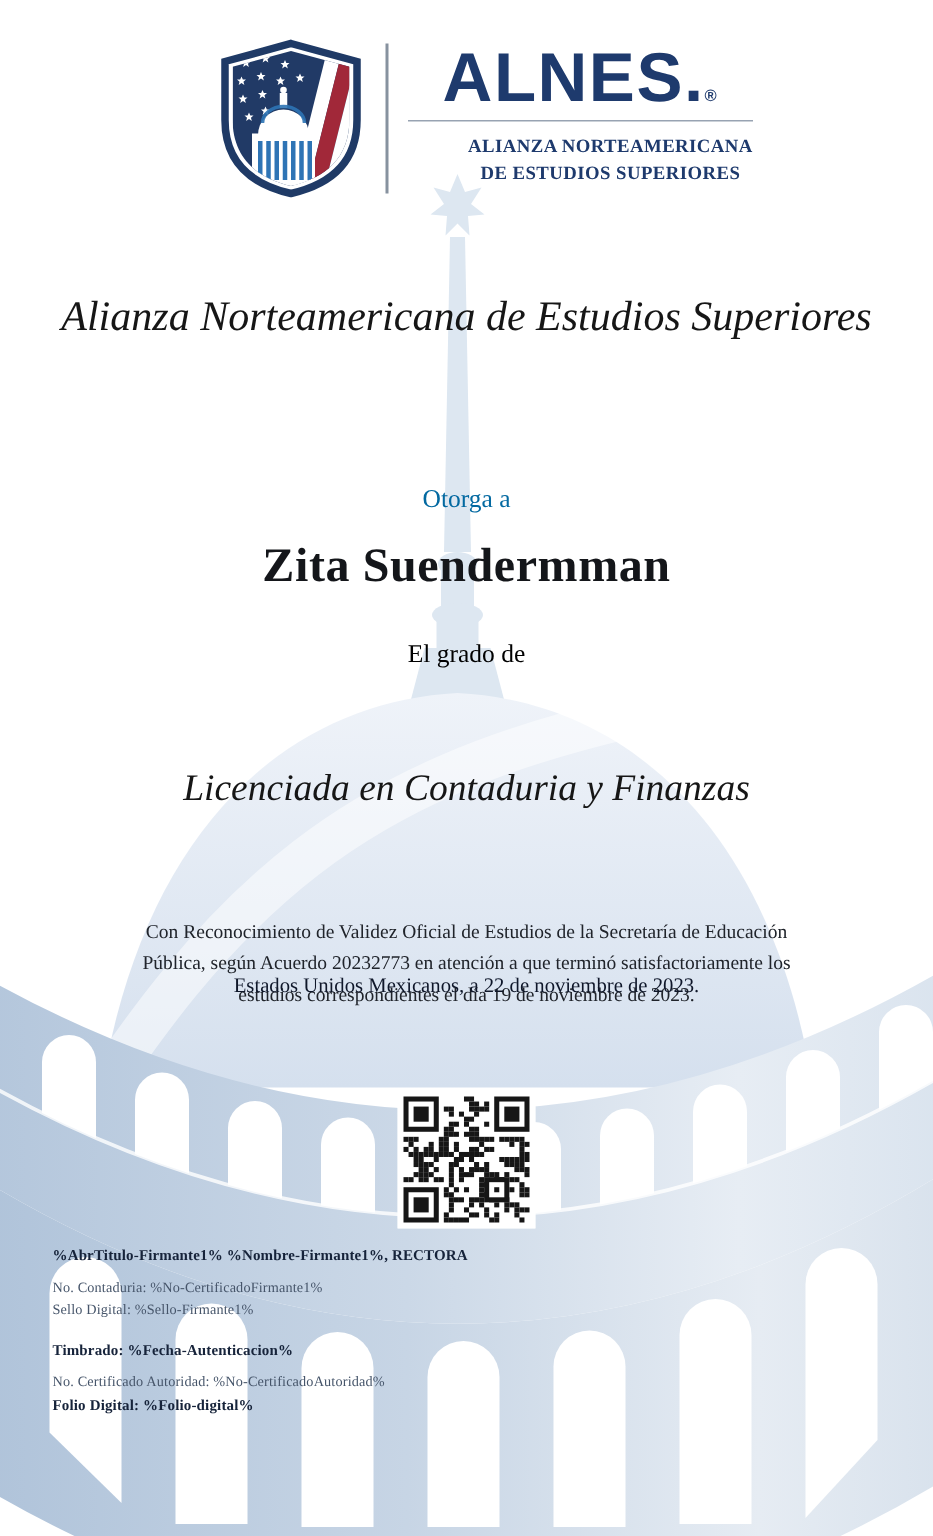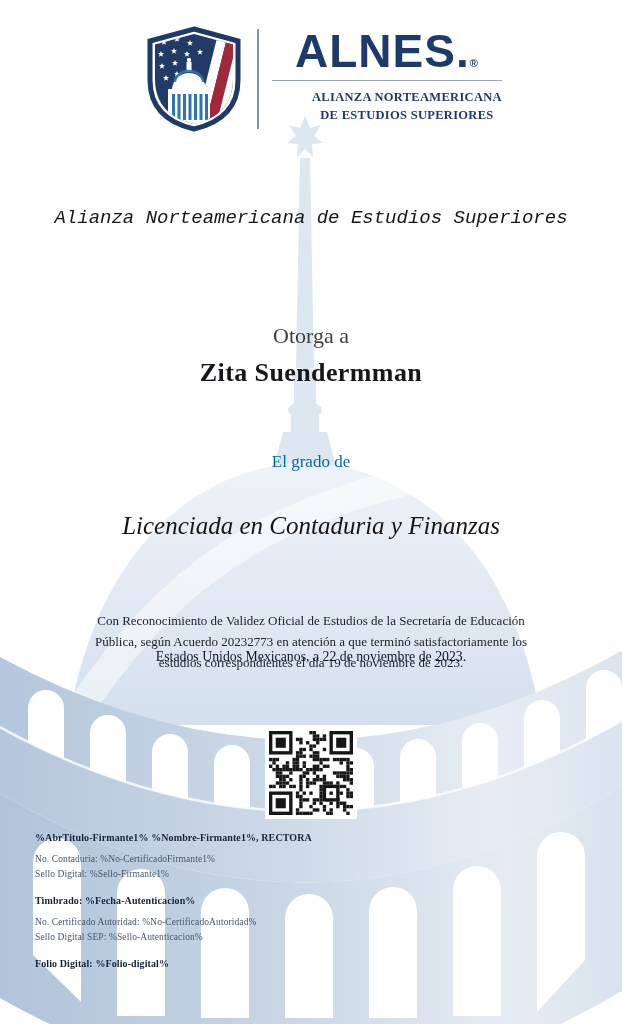"Alianza Norteamericana de Estudios" .script-title { font-family: Liberation Mono, monospace -> none; font-size: 19px -> 28px; top: 207px -> 196px }
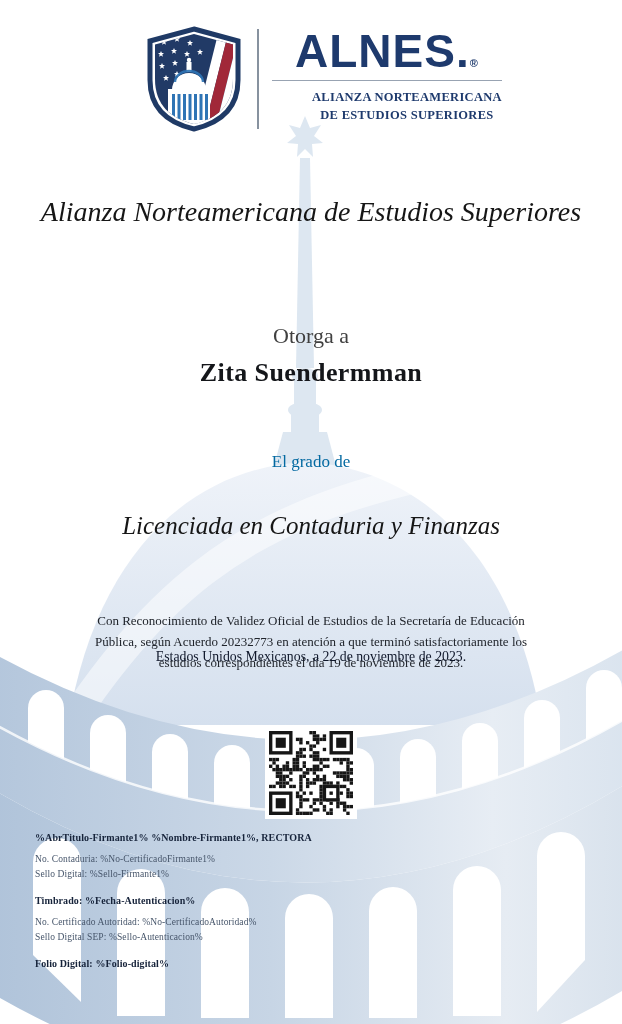"Otorga a" .otorga { color: #404040 -> #0369a1; font-size: 22px -> 17px }
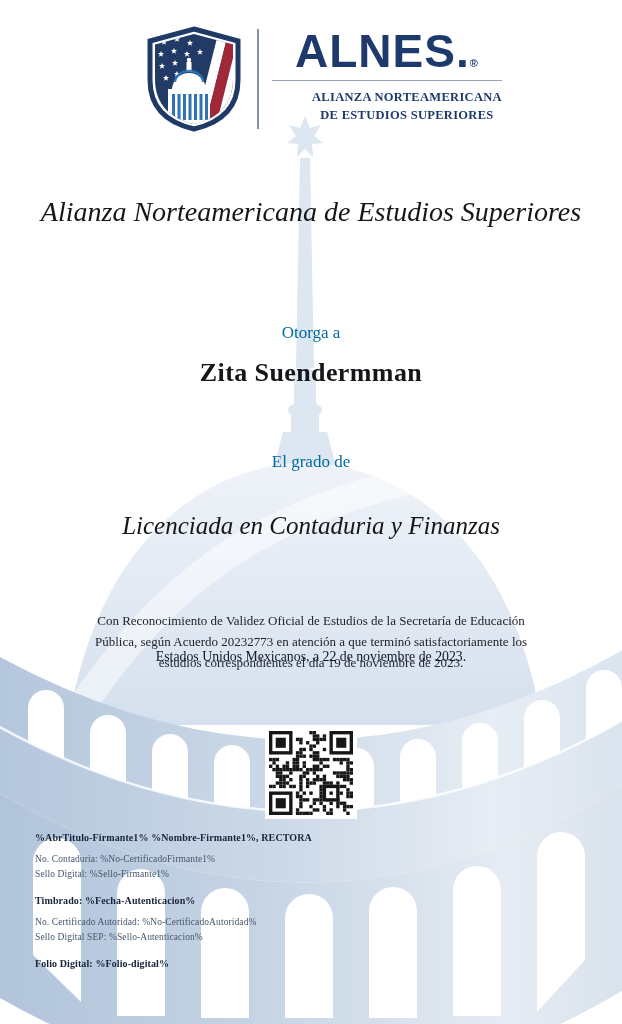"Zita Suendermman" .name { font-size: 26px -> 32px }
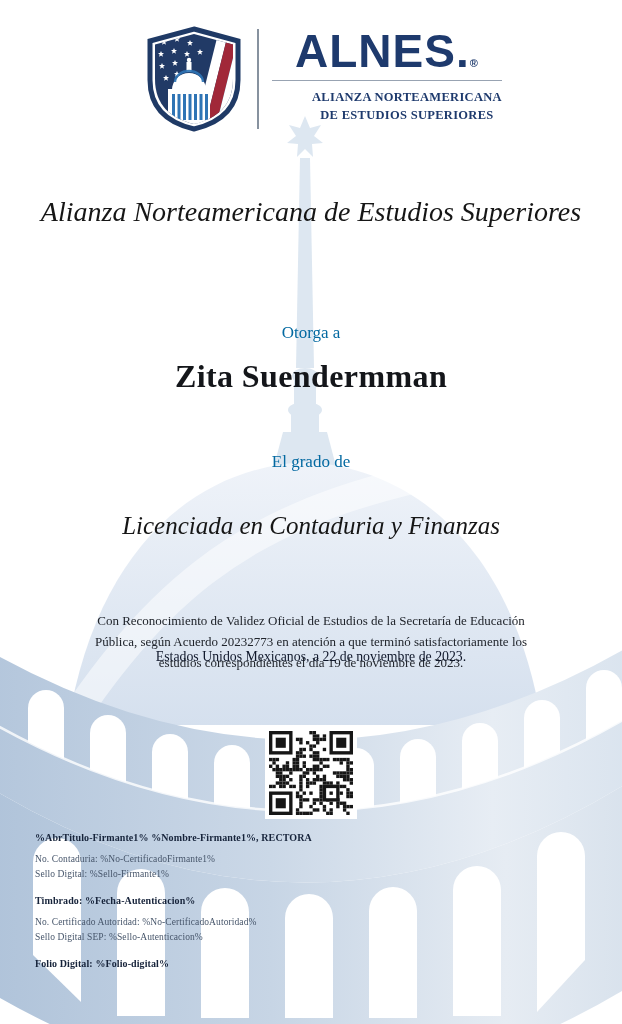"El grado de" .grado { color: #0369a1 -> #000000; top: 452px -> 426px }
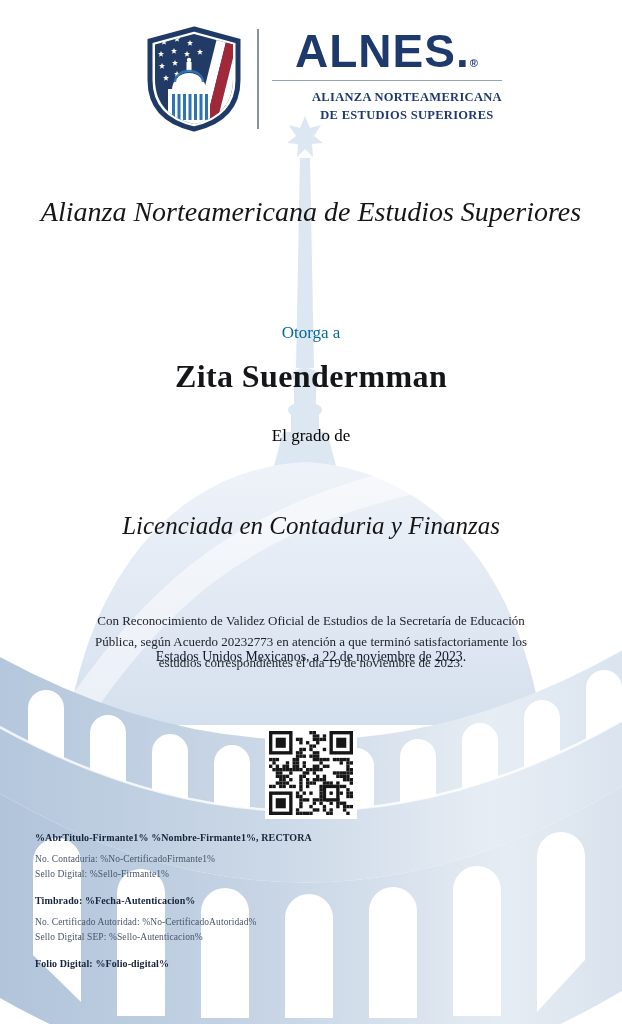"Sello Digital SEP: %Sello-Autenticacion%" div.sig-line { html: <div>Sello Digital SEP: %Sello-Autenticacion%</div> -> none }
